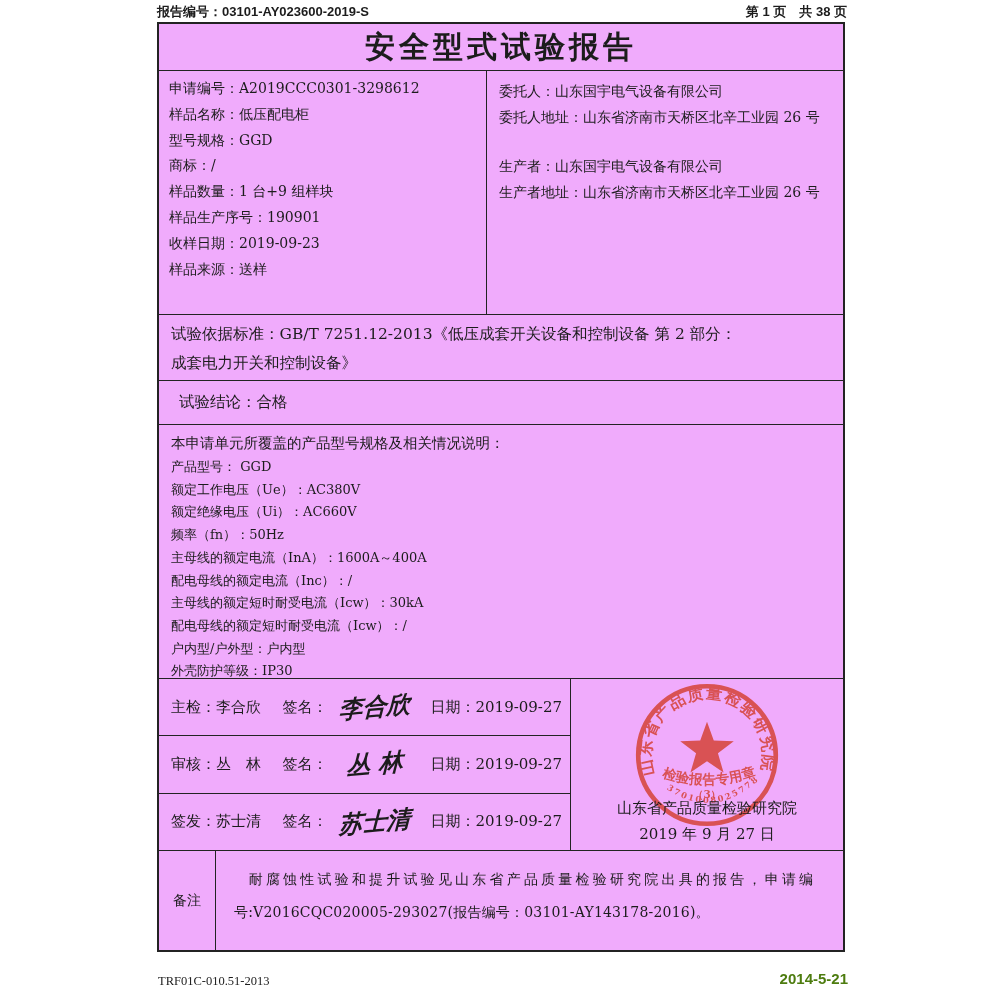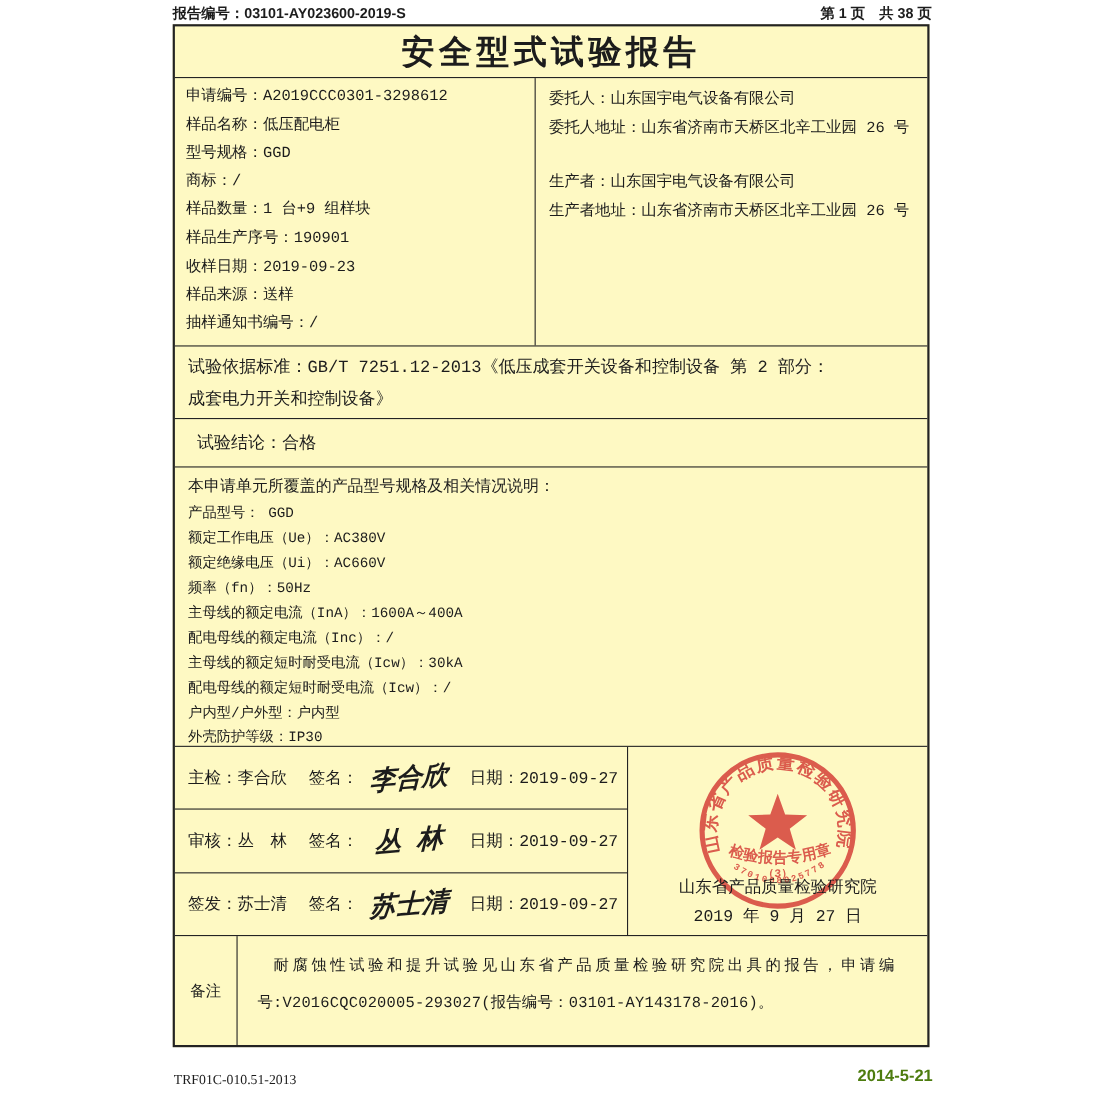"安全型式试验报告" .doc { background: #fef9c3 -> #f0abfc; font-family: Liberation Mono, monospace -> none }
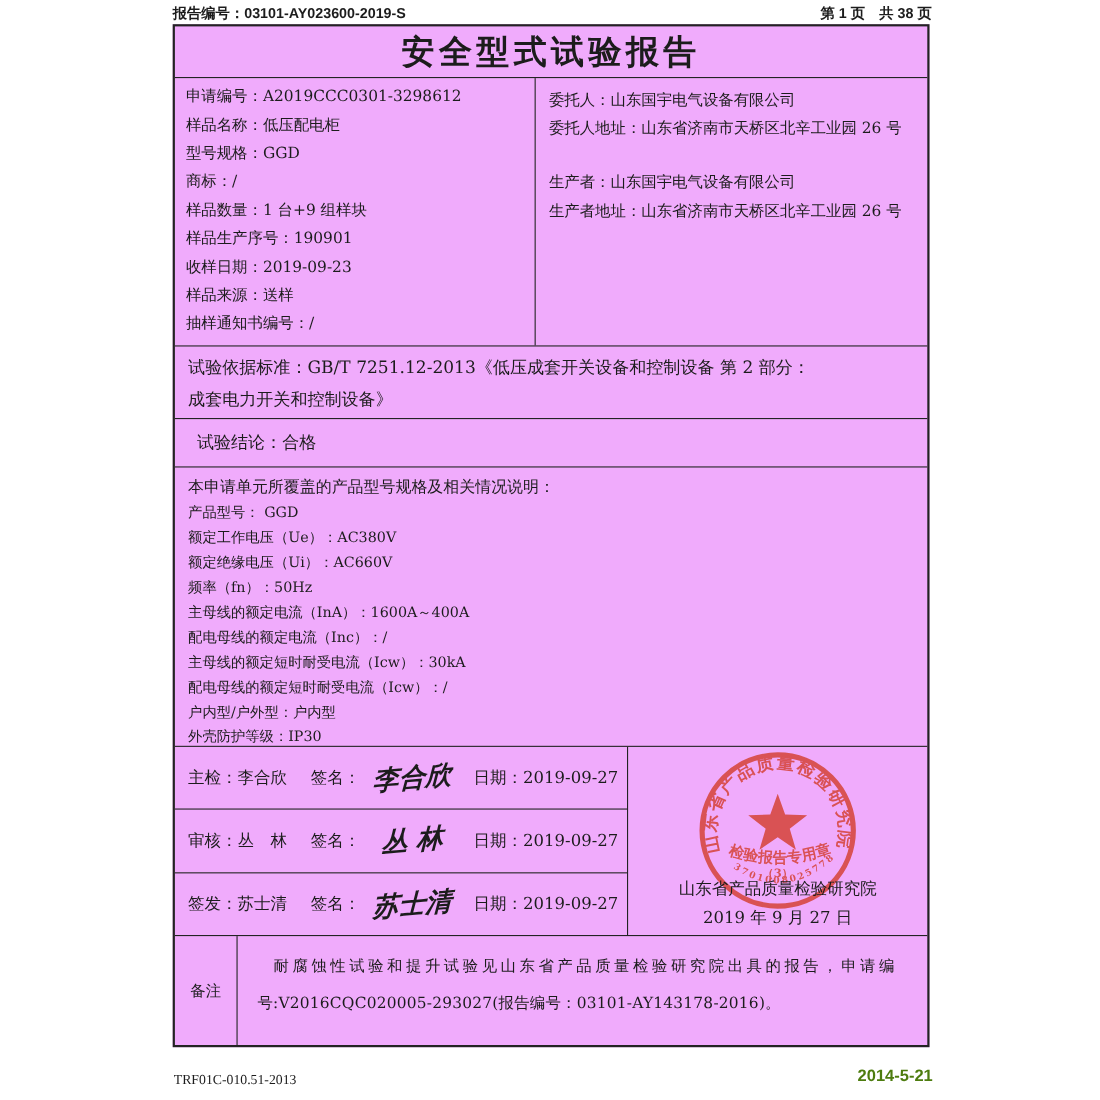"抽样通知书编号：/" div { html: <div>抽样通知书编号：/</div> -> none }
